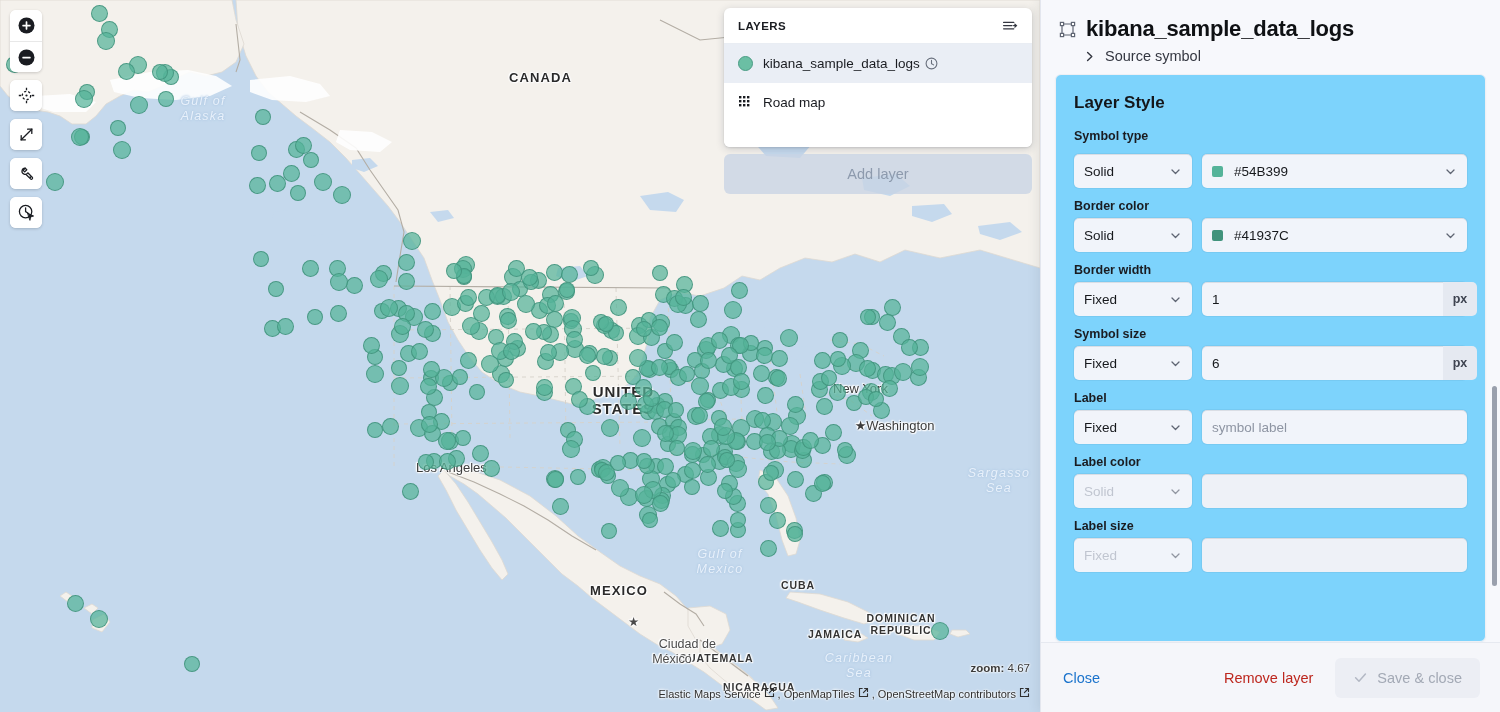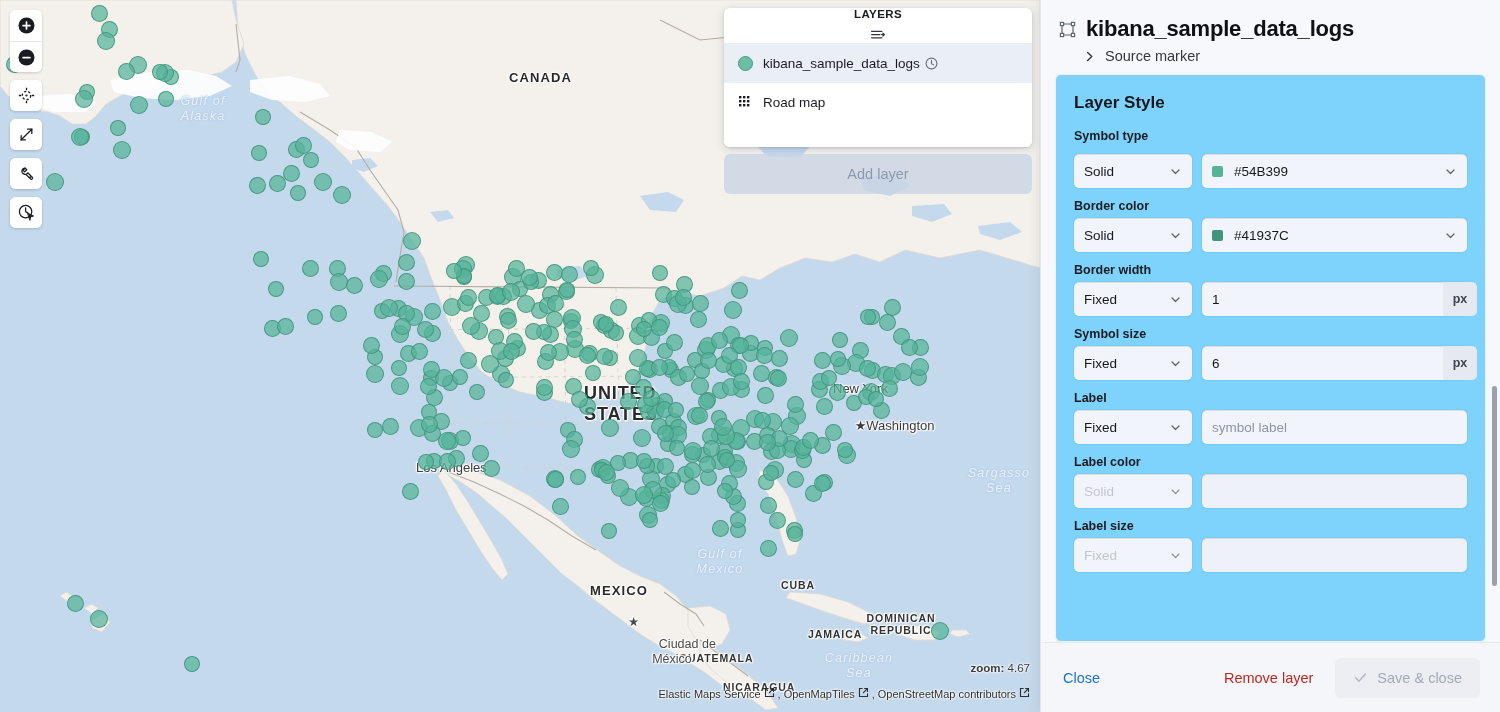"LAYERS" .layers-head { flex-direction: column -> none }
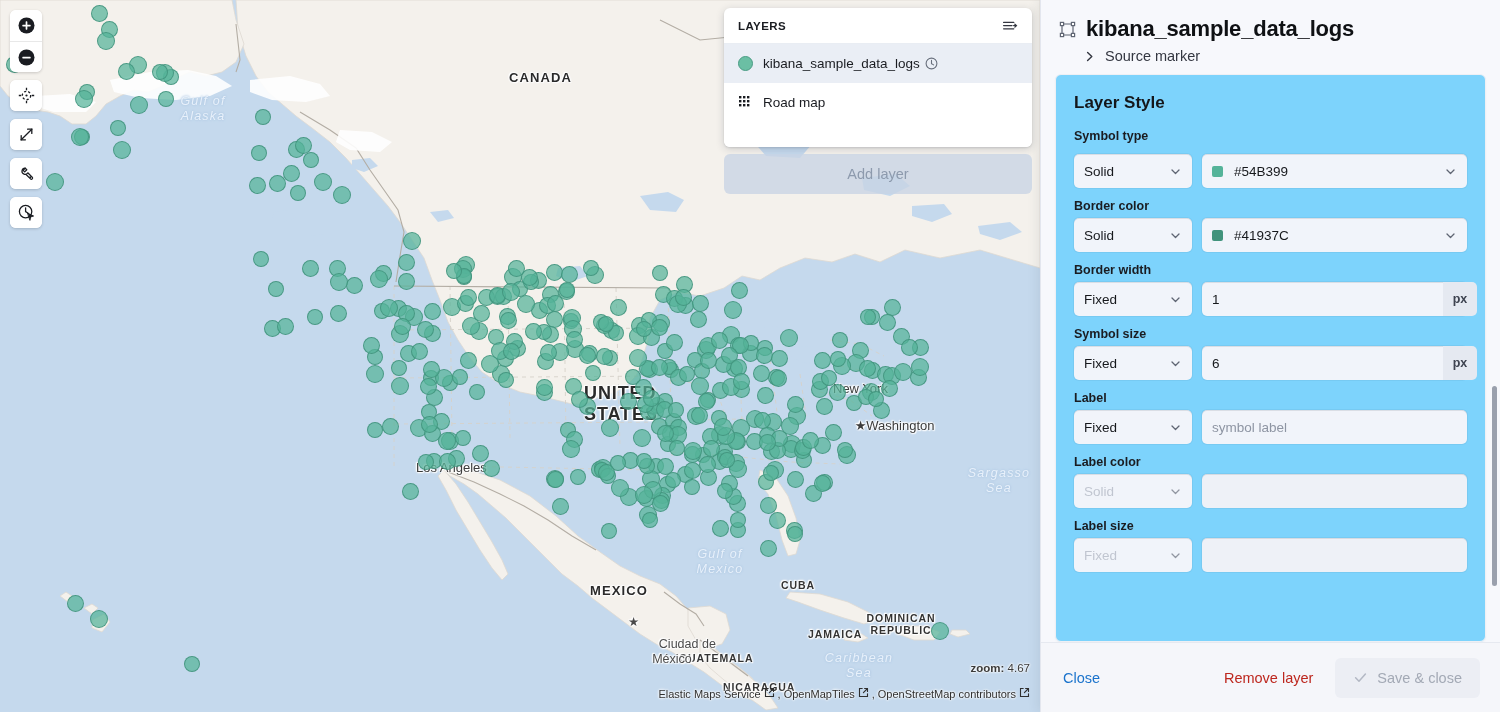"Source marker" span.rp-source-text { text: marker -> symbol }
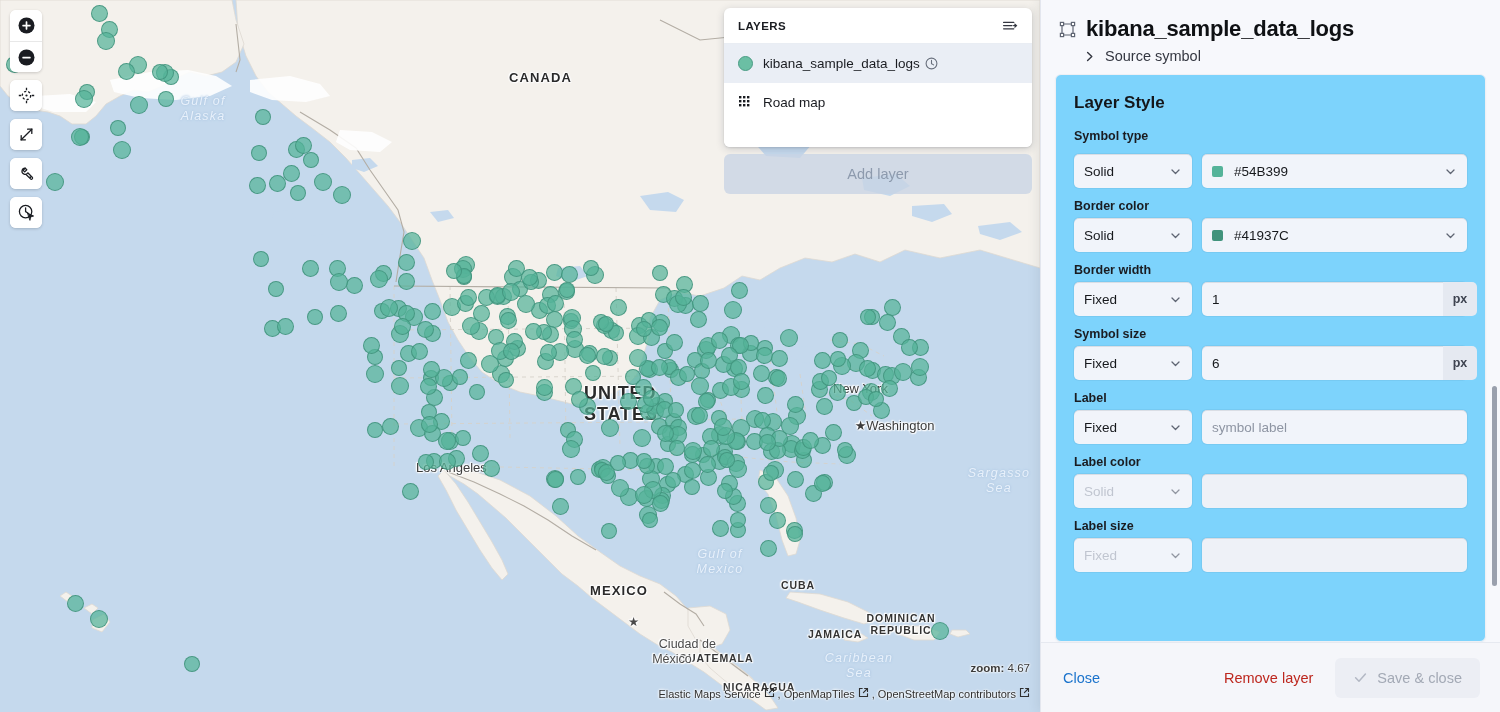"UNITED" .lbl-state { font-size: 18px -> 15px }
